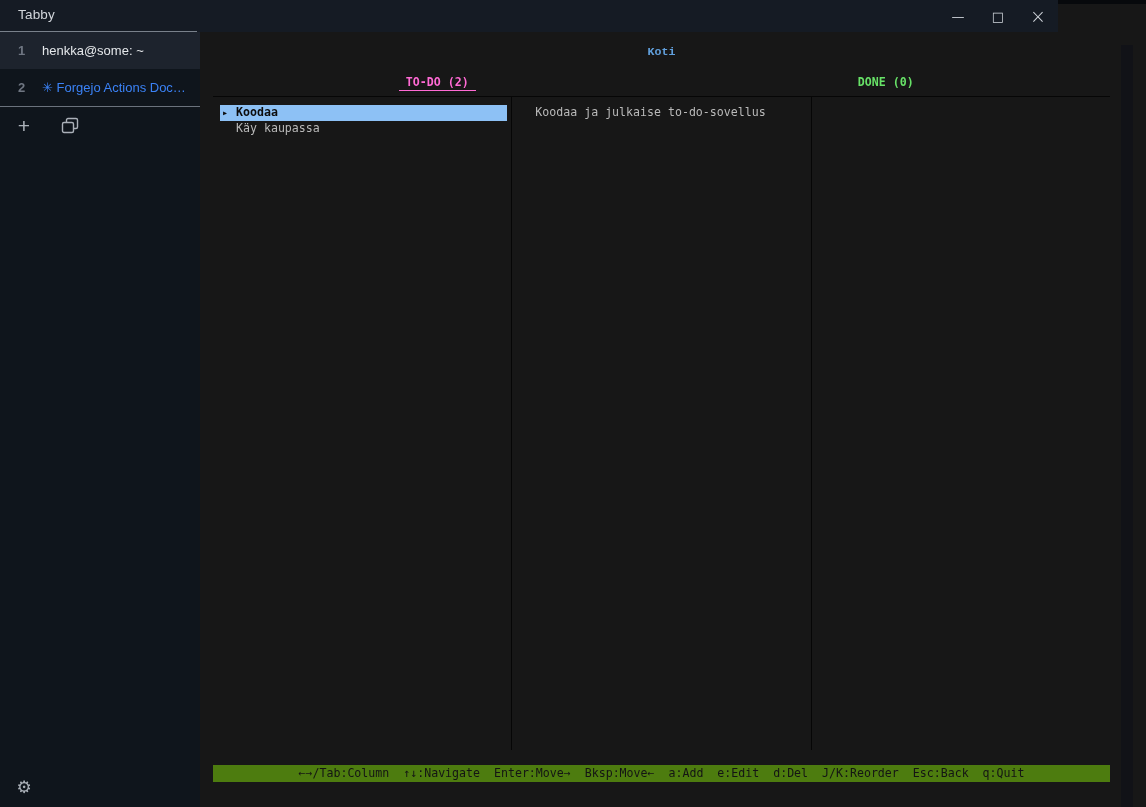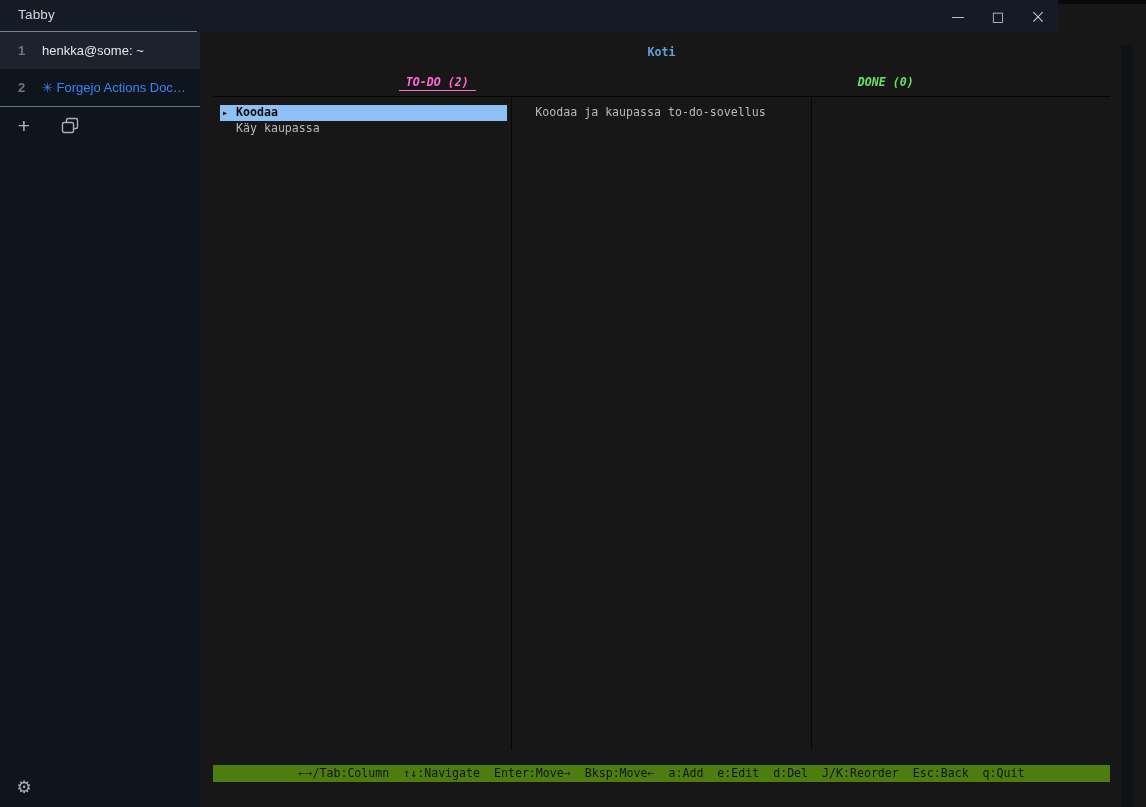"Koti" div.board-title { font-family: none -> Liberation Mono, monospace }
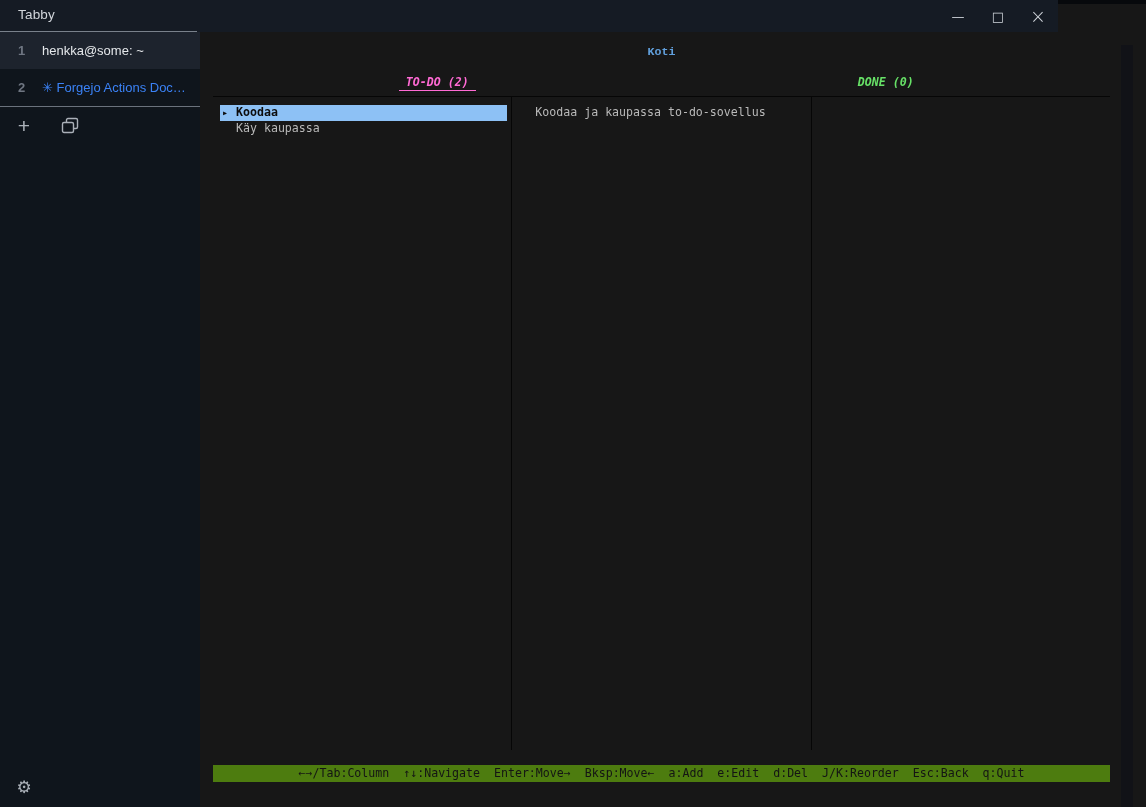"TO-DO (2)" .hcell { font-style: italic -> none }
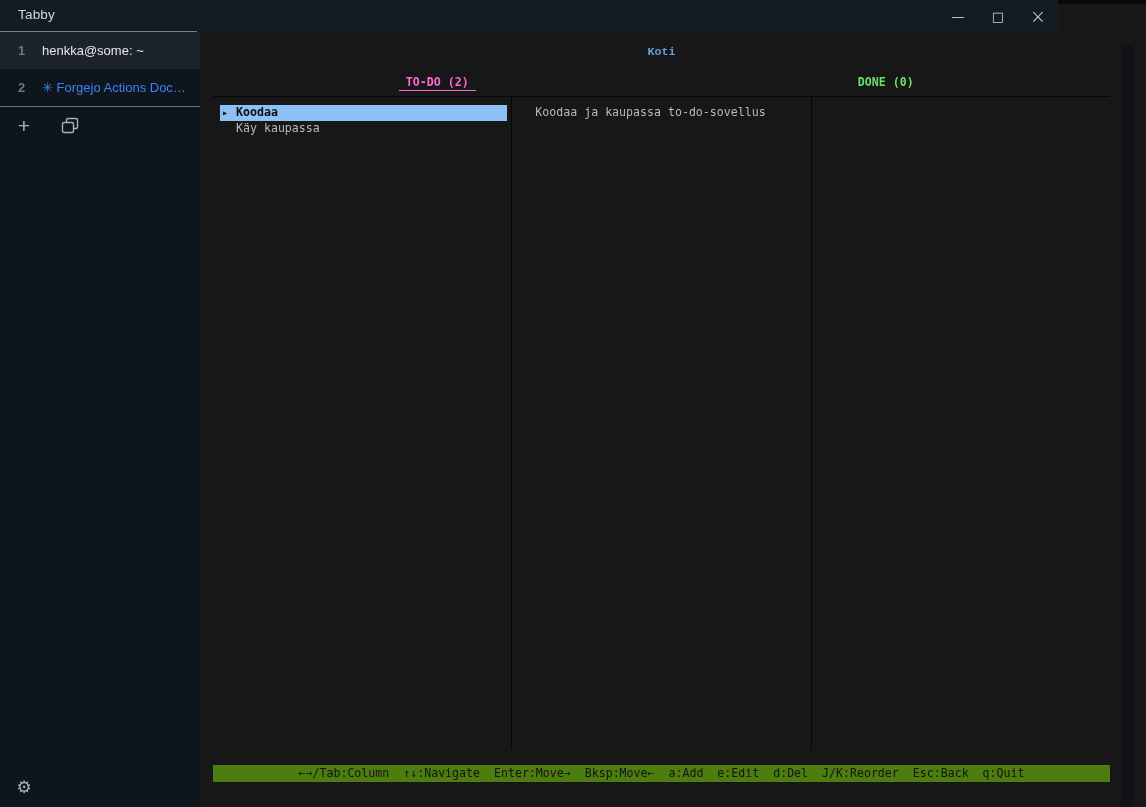"Koodaa ja kaupassa to-do-sovellus" span { text: kaupassa -> julkaise }
